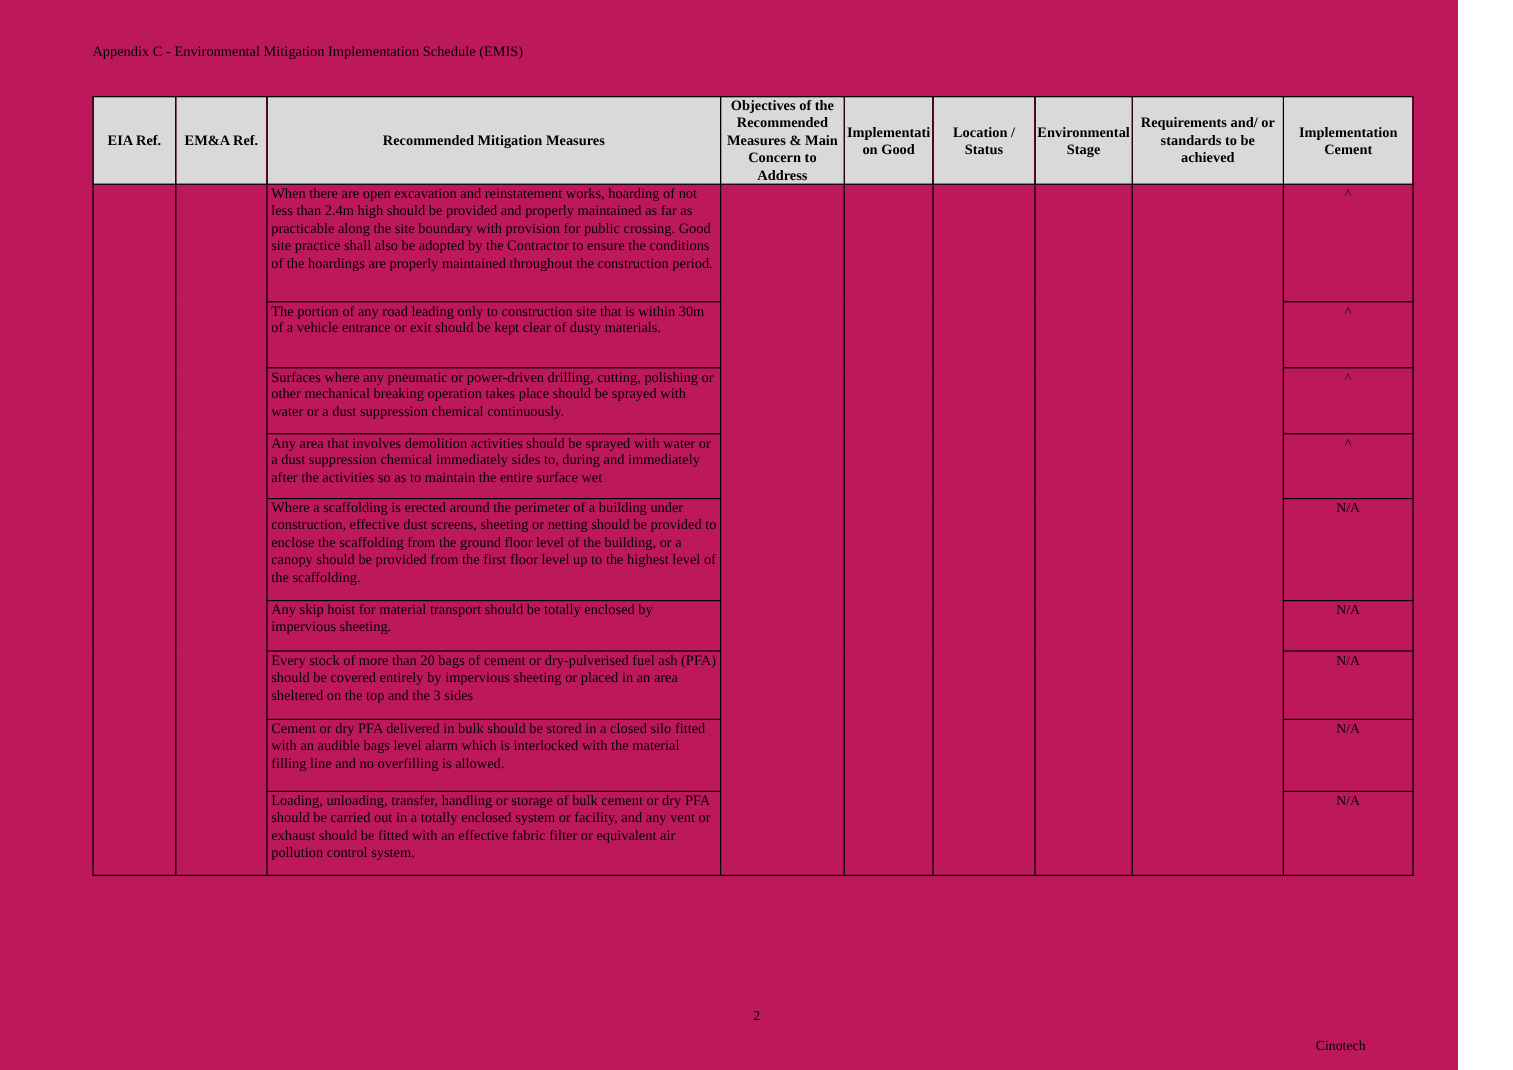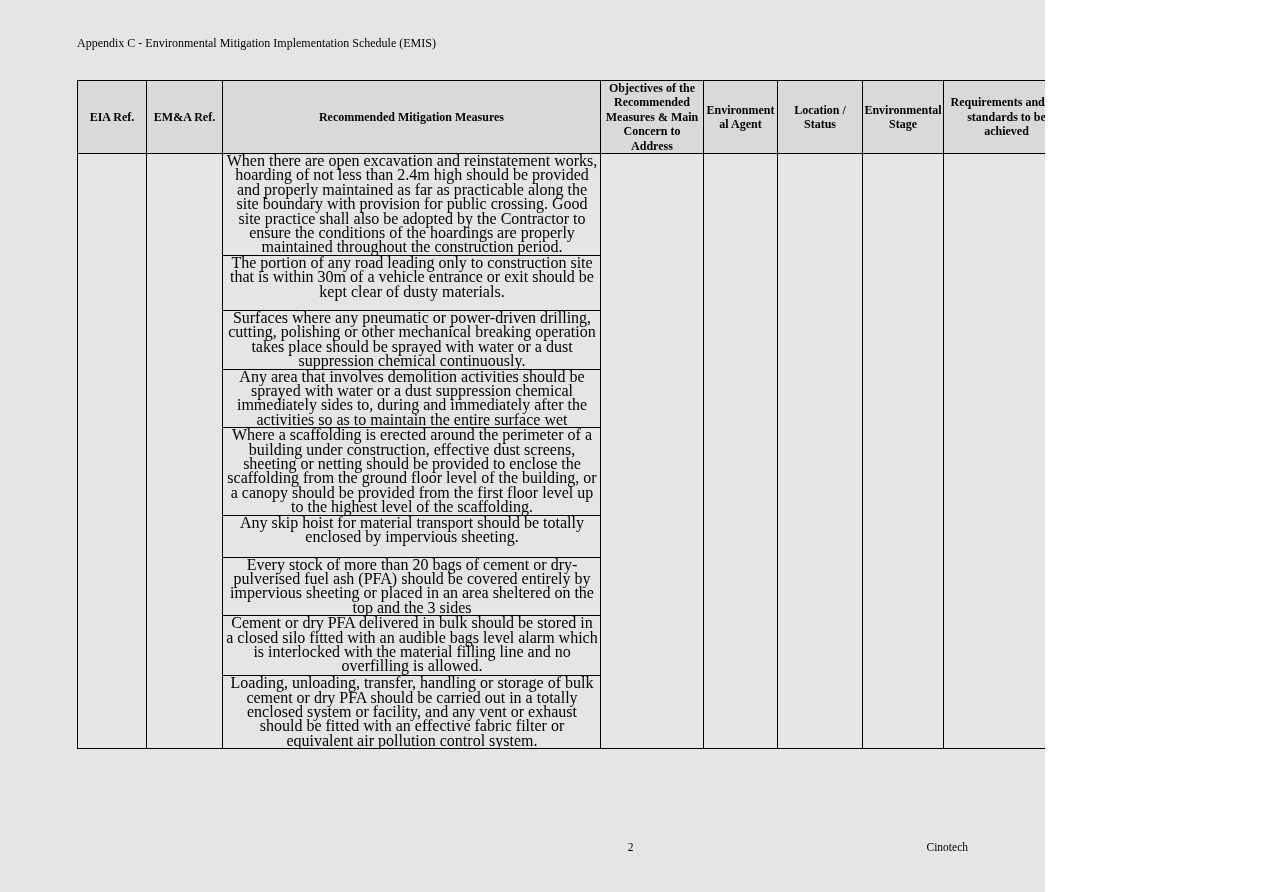"Appendix C - Environmental Mitigation" .page { background: #e5e5e5 -> #be185d; width: 1045px -> 1215px }
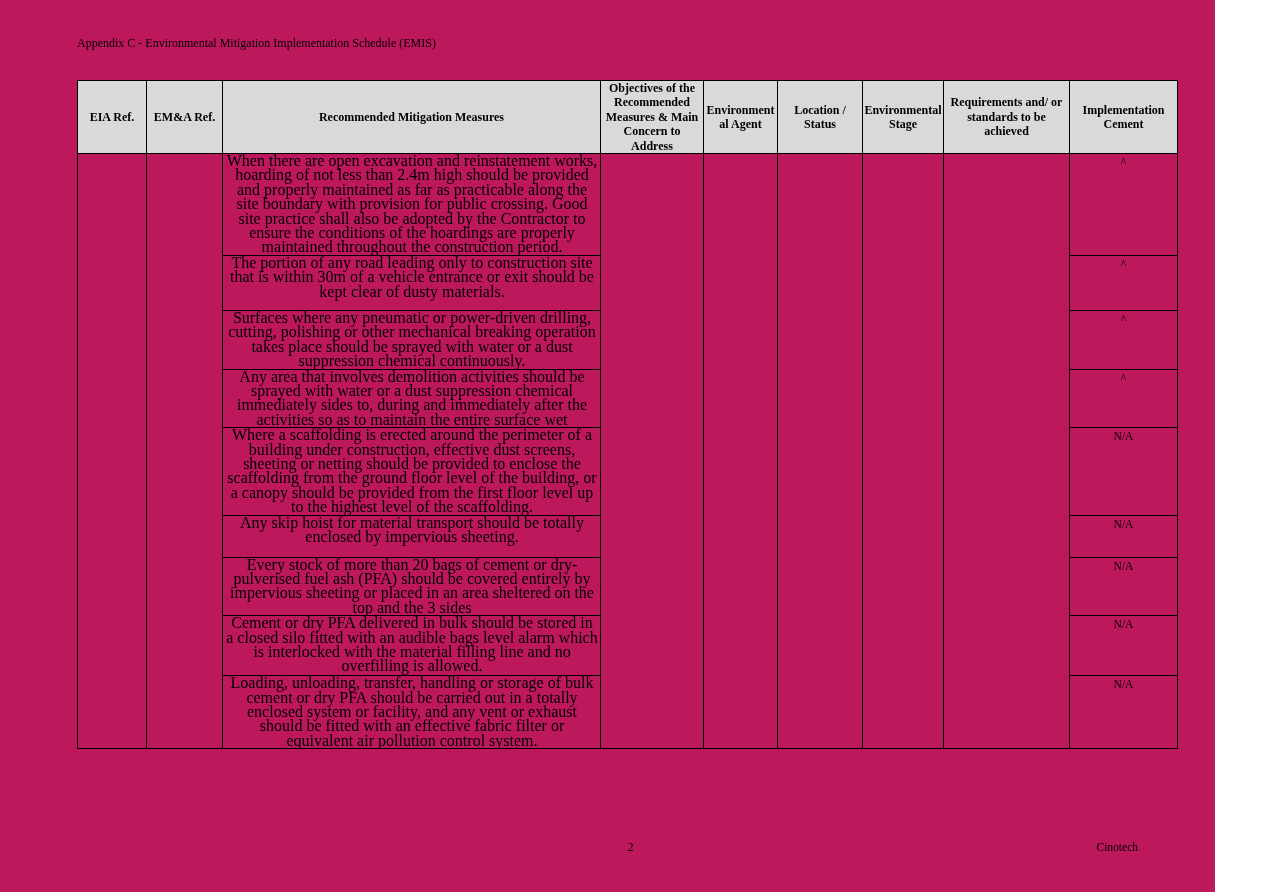"Environmental Agent" th { text: Environmental Agent -> Implementation Good }
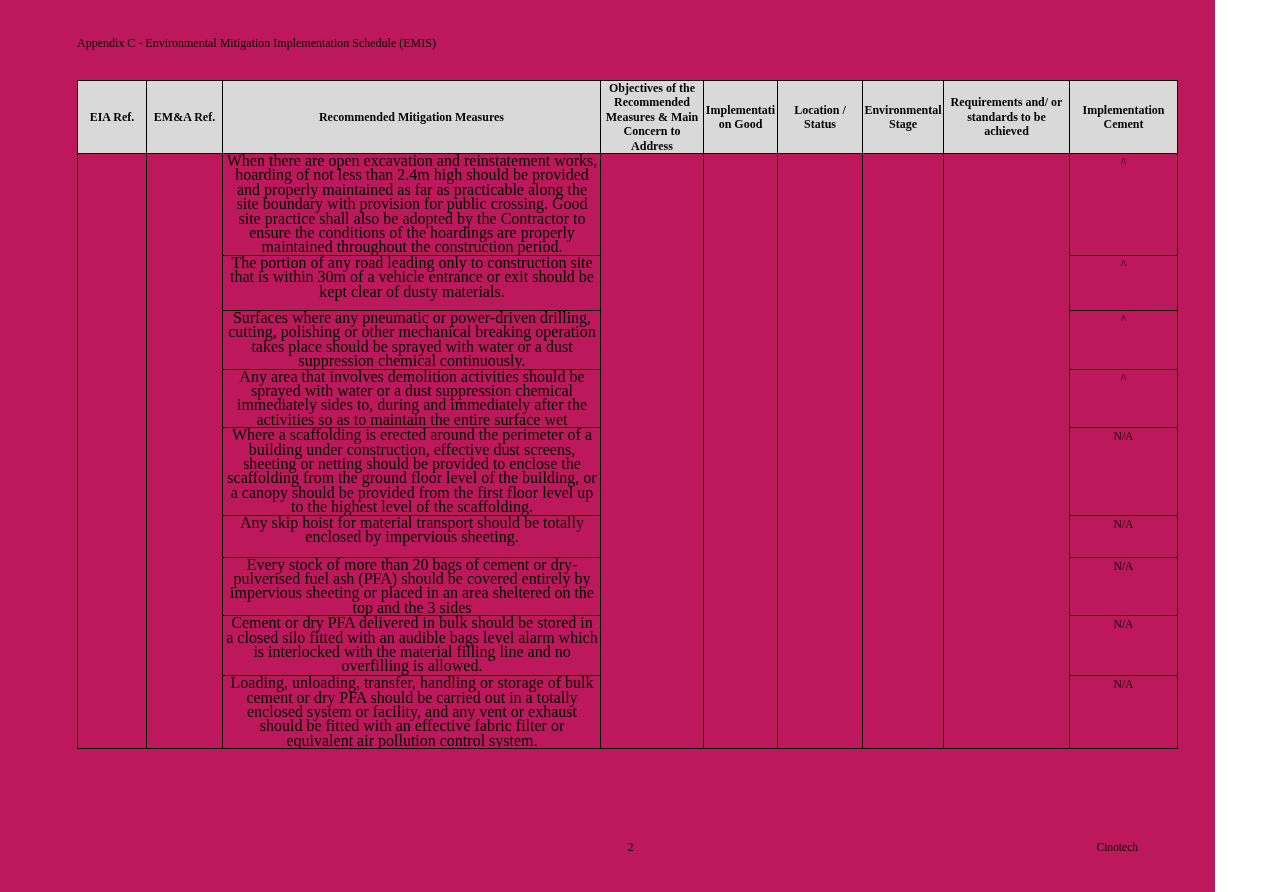"When there are open excavation" td.measure { font-size: 16px -> 12px; text-align: center -> left }
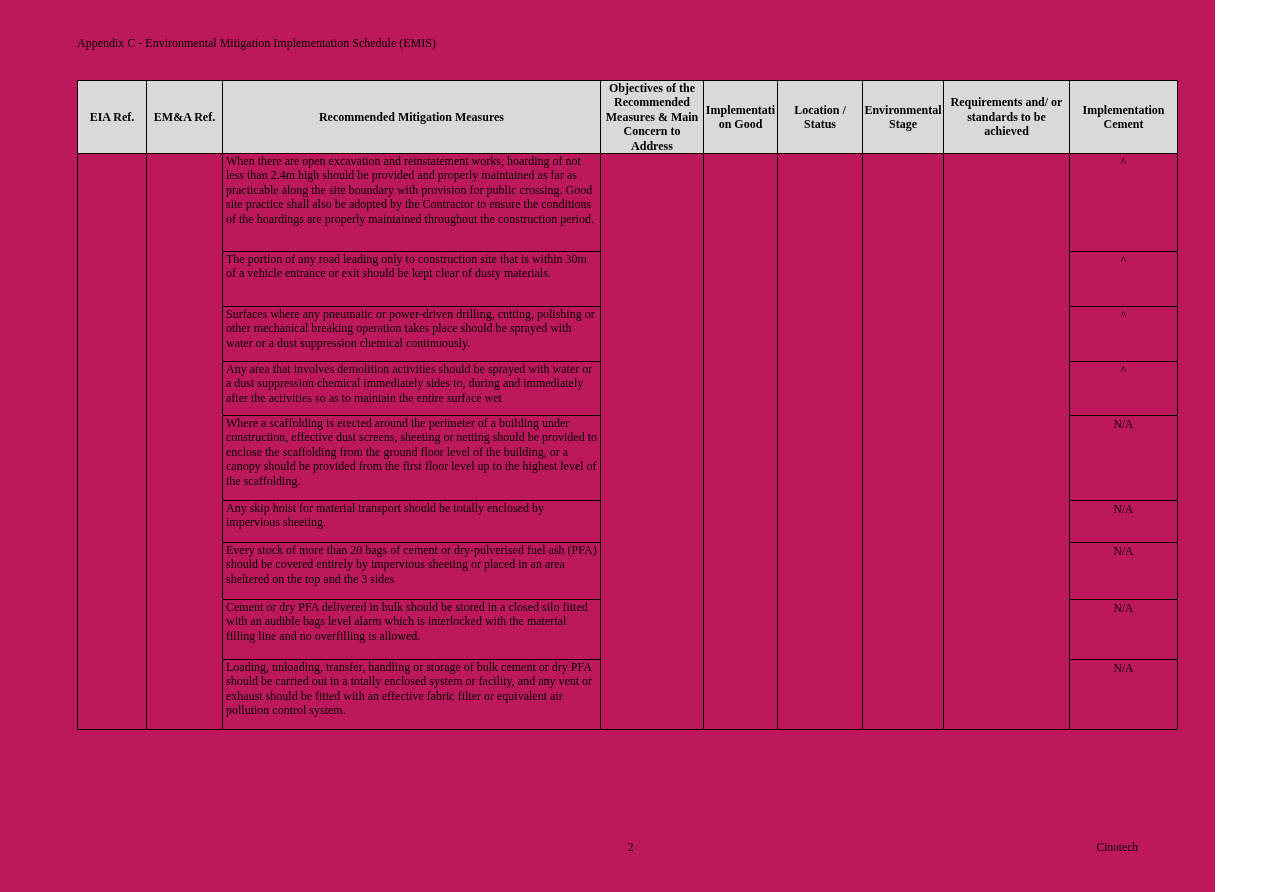"Cinotech" .footer-brand { top: 841px -> 866px }
